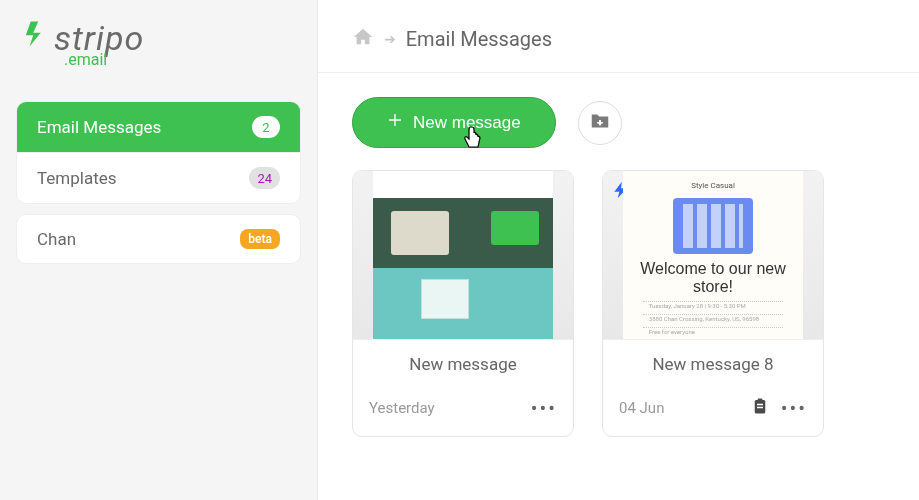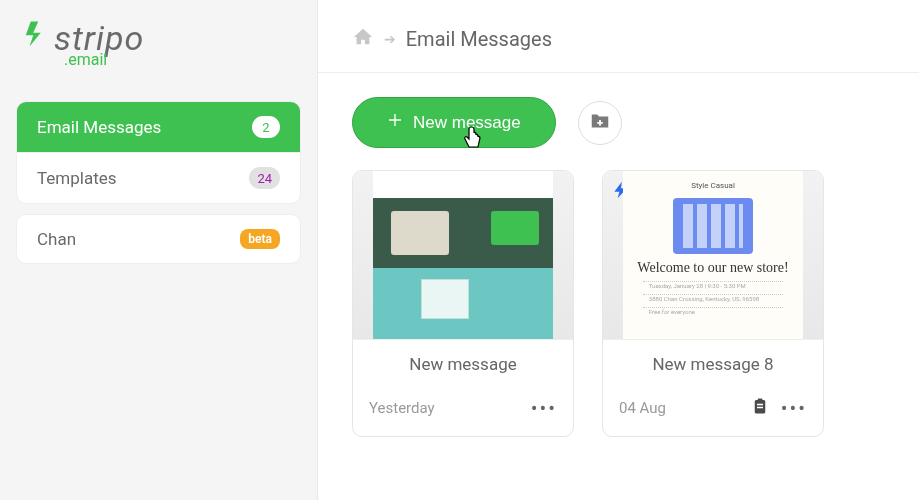"Welcome to our new store!" .thumb-inner2 .scr { font-family: Liberation Serif, serif -> Liberation Sans, sans-serif; font-size: 14px -> 16px }
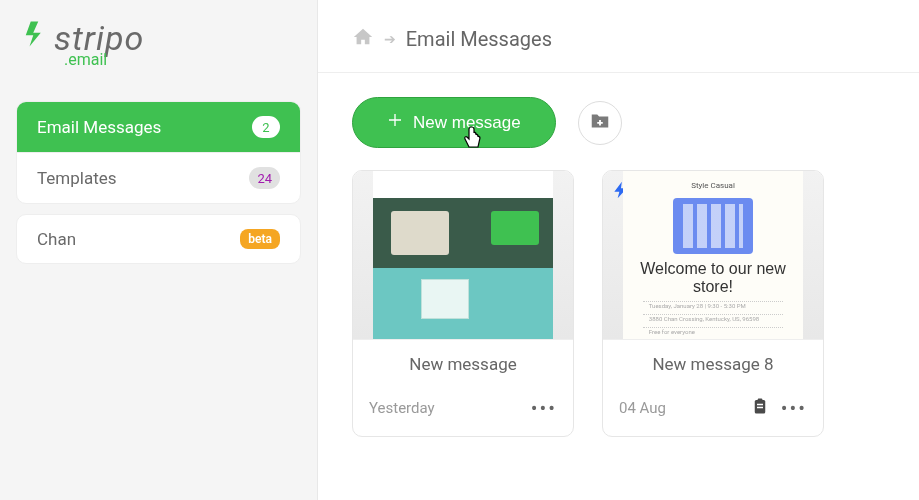"04 Aug" span { text: Aug -> Jun }
